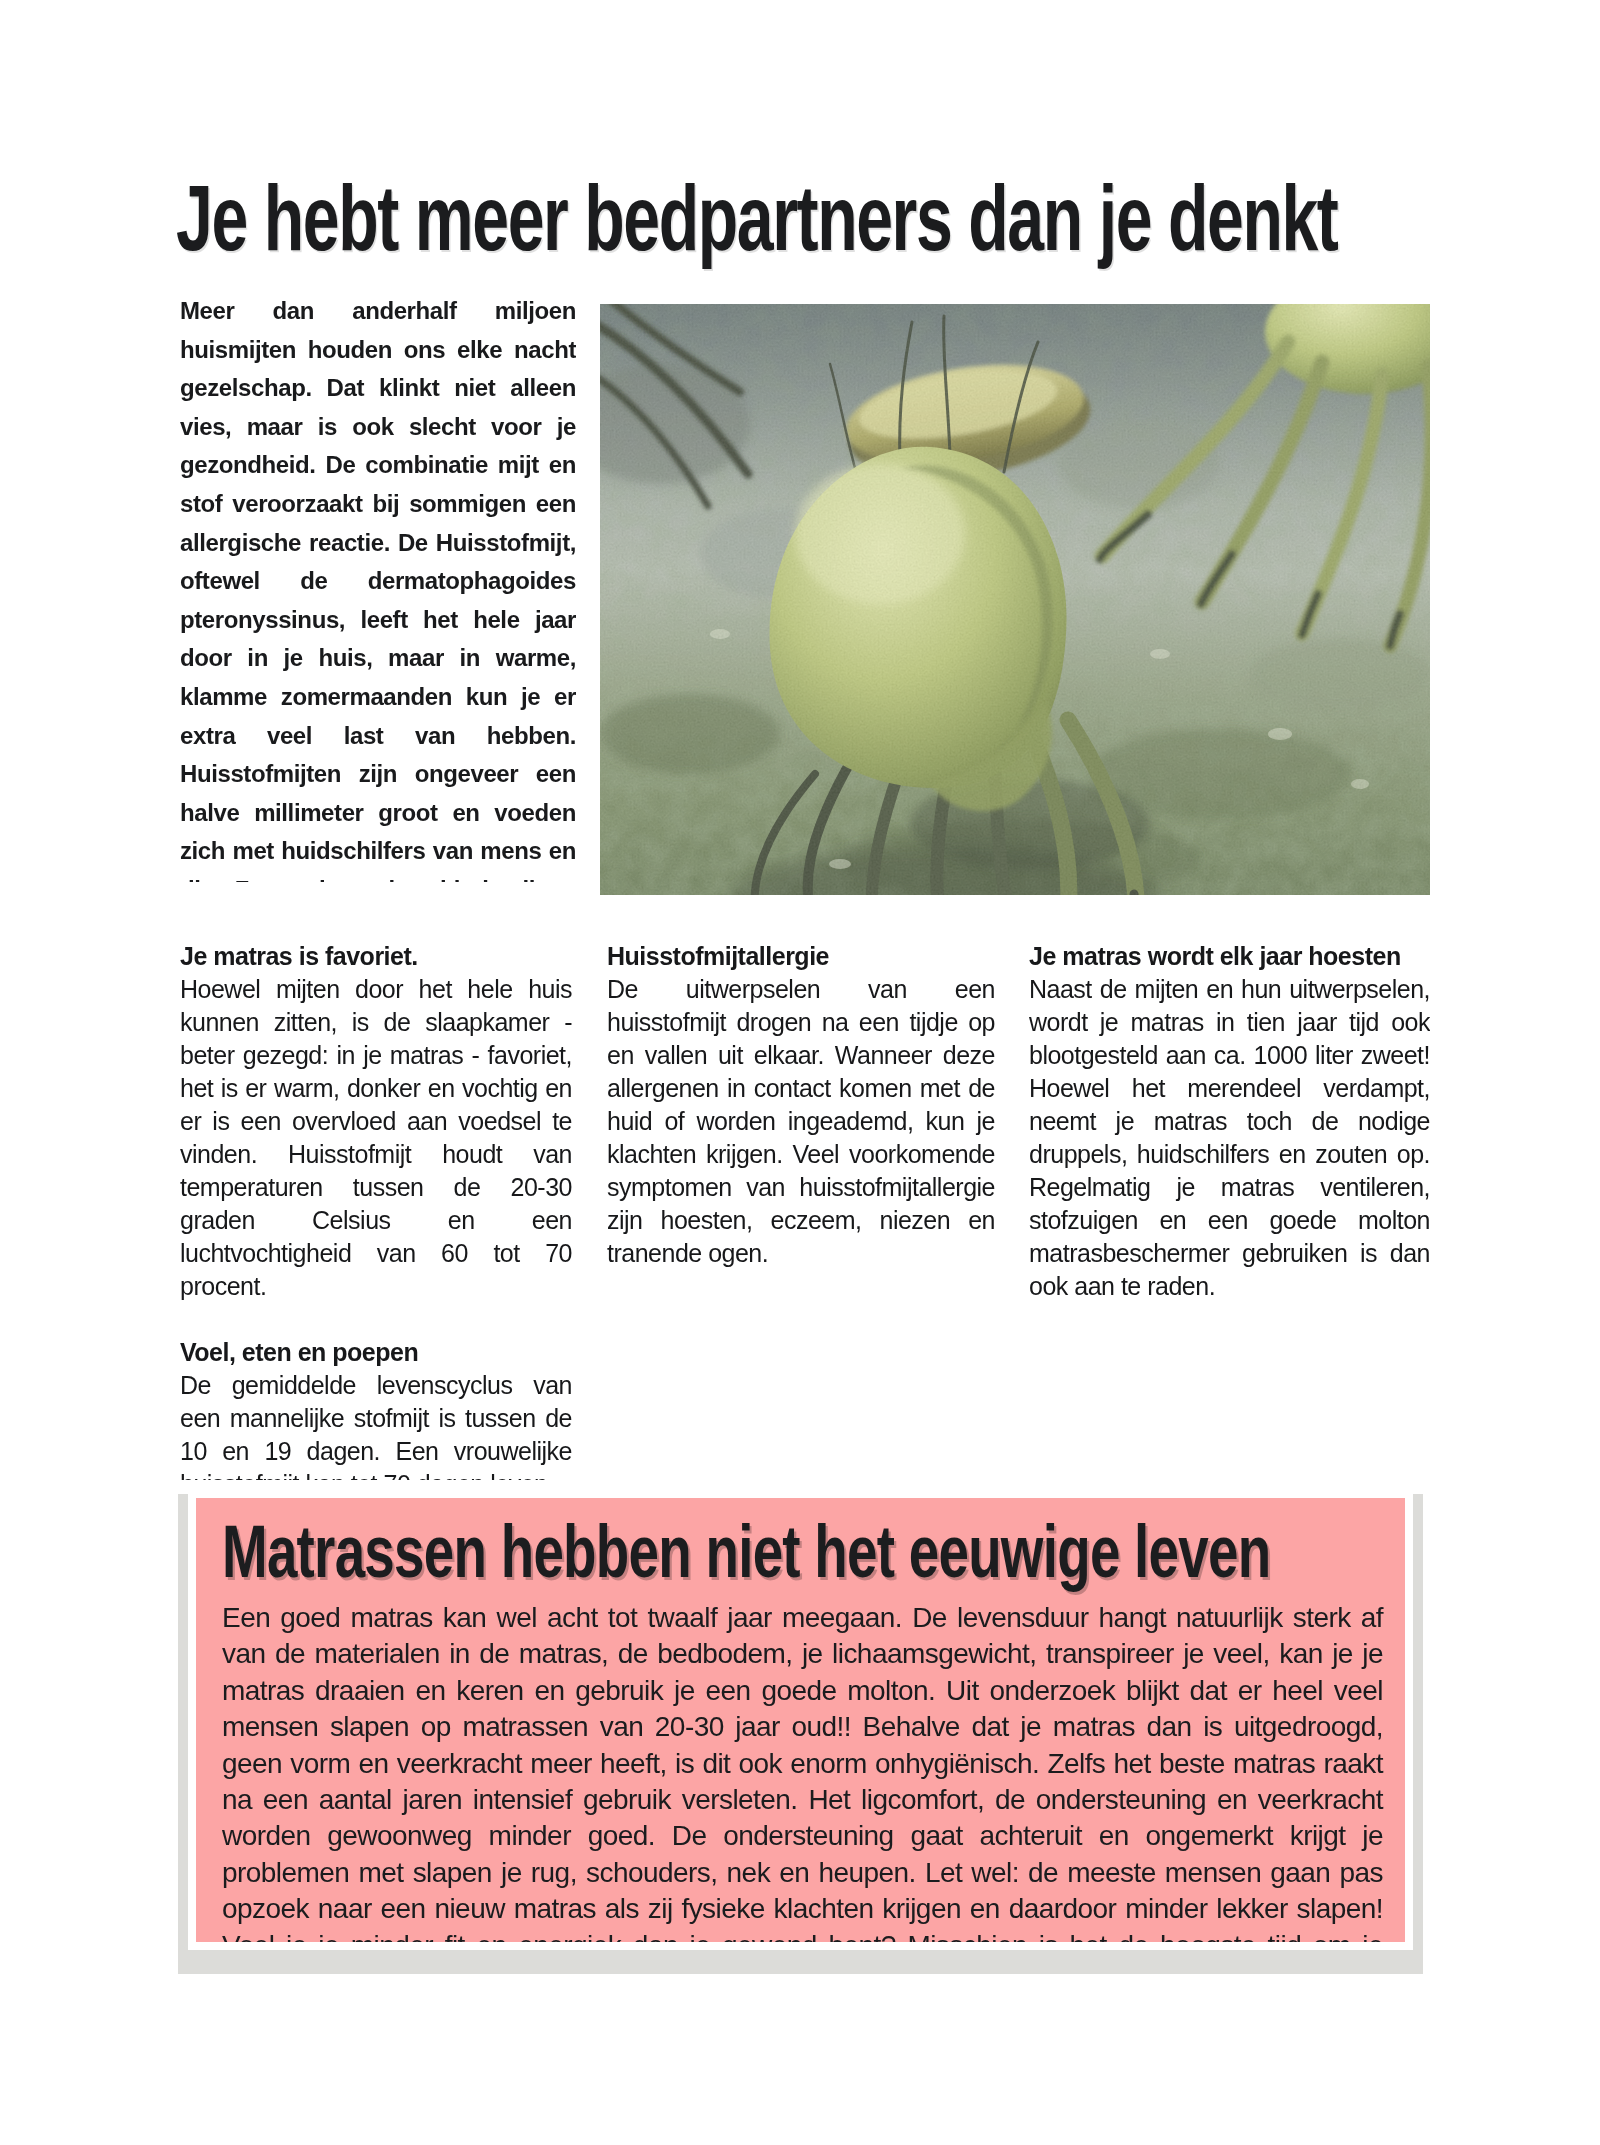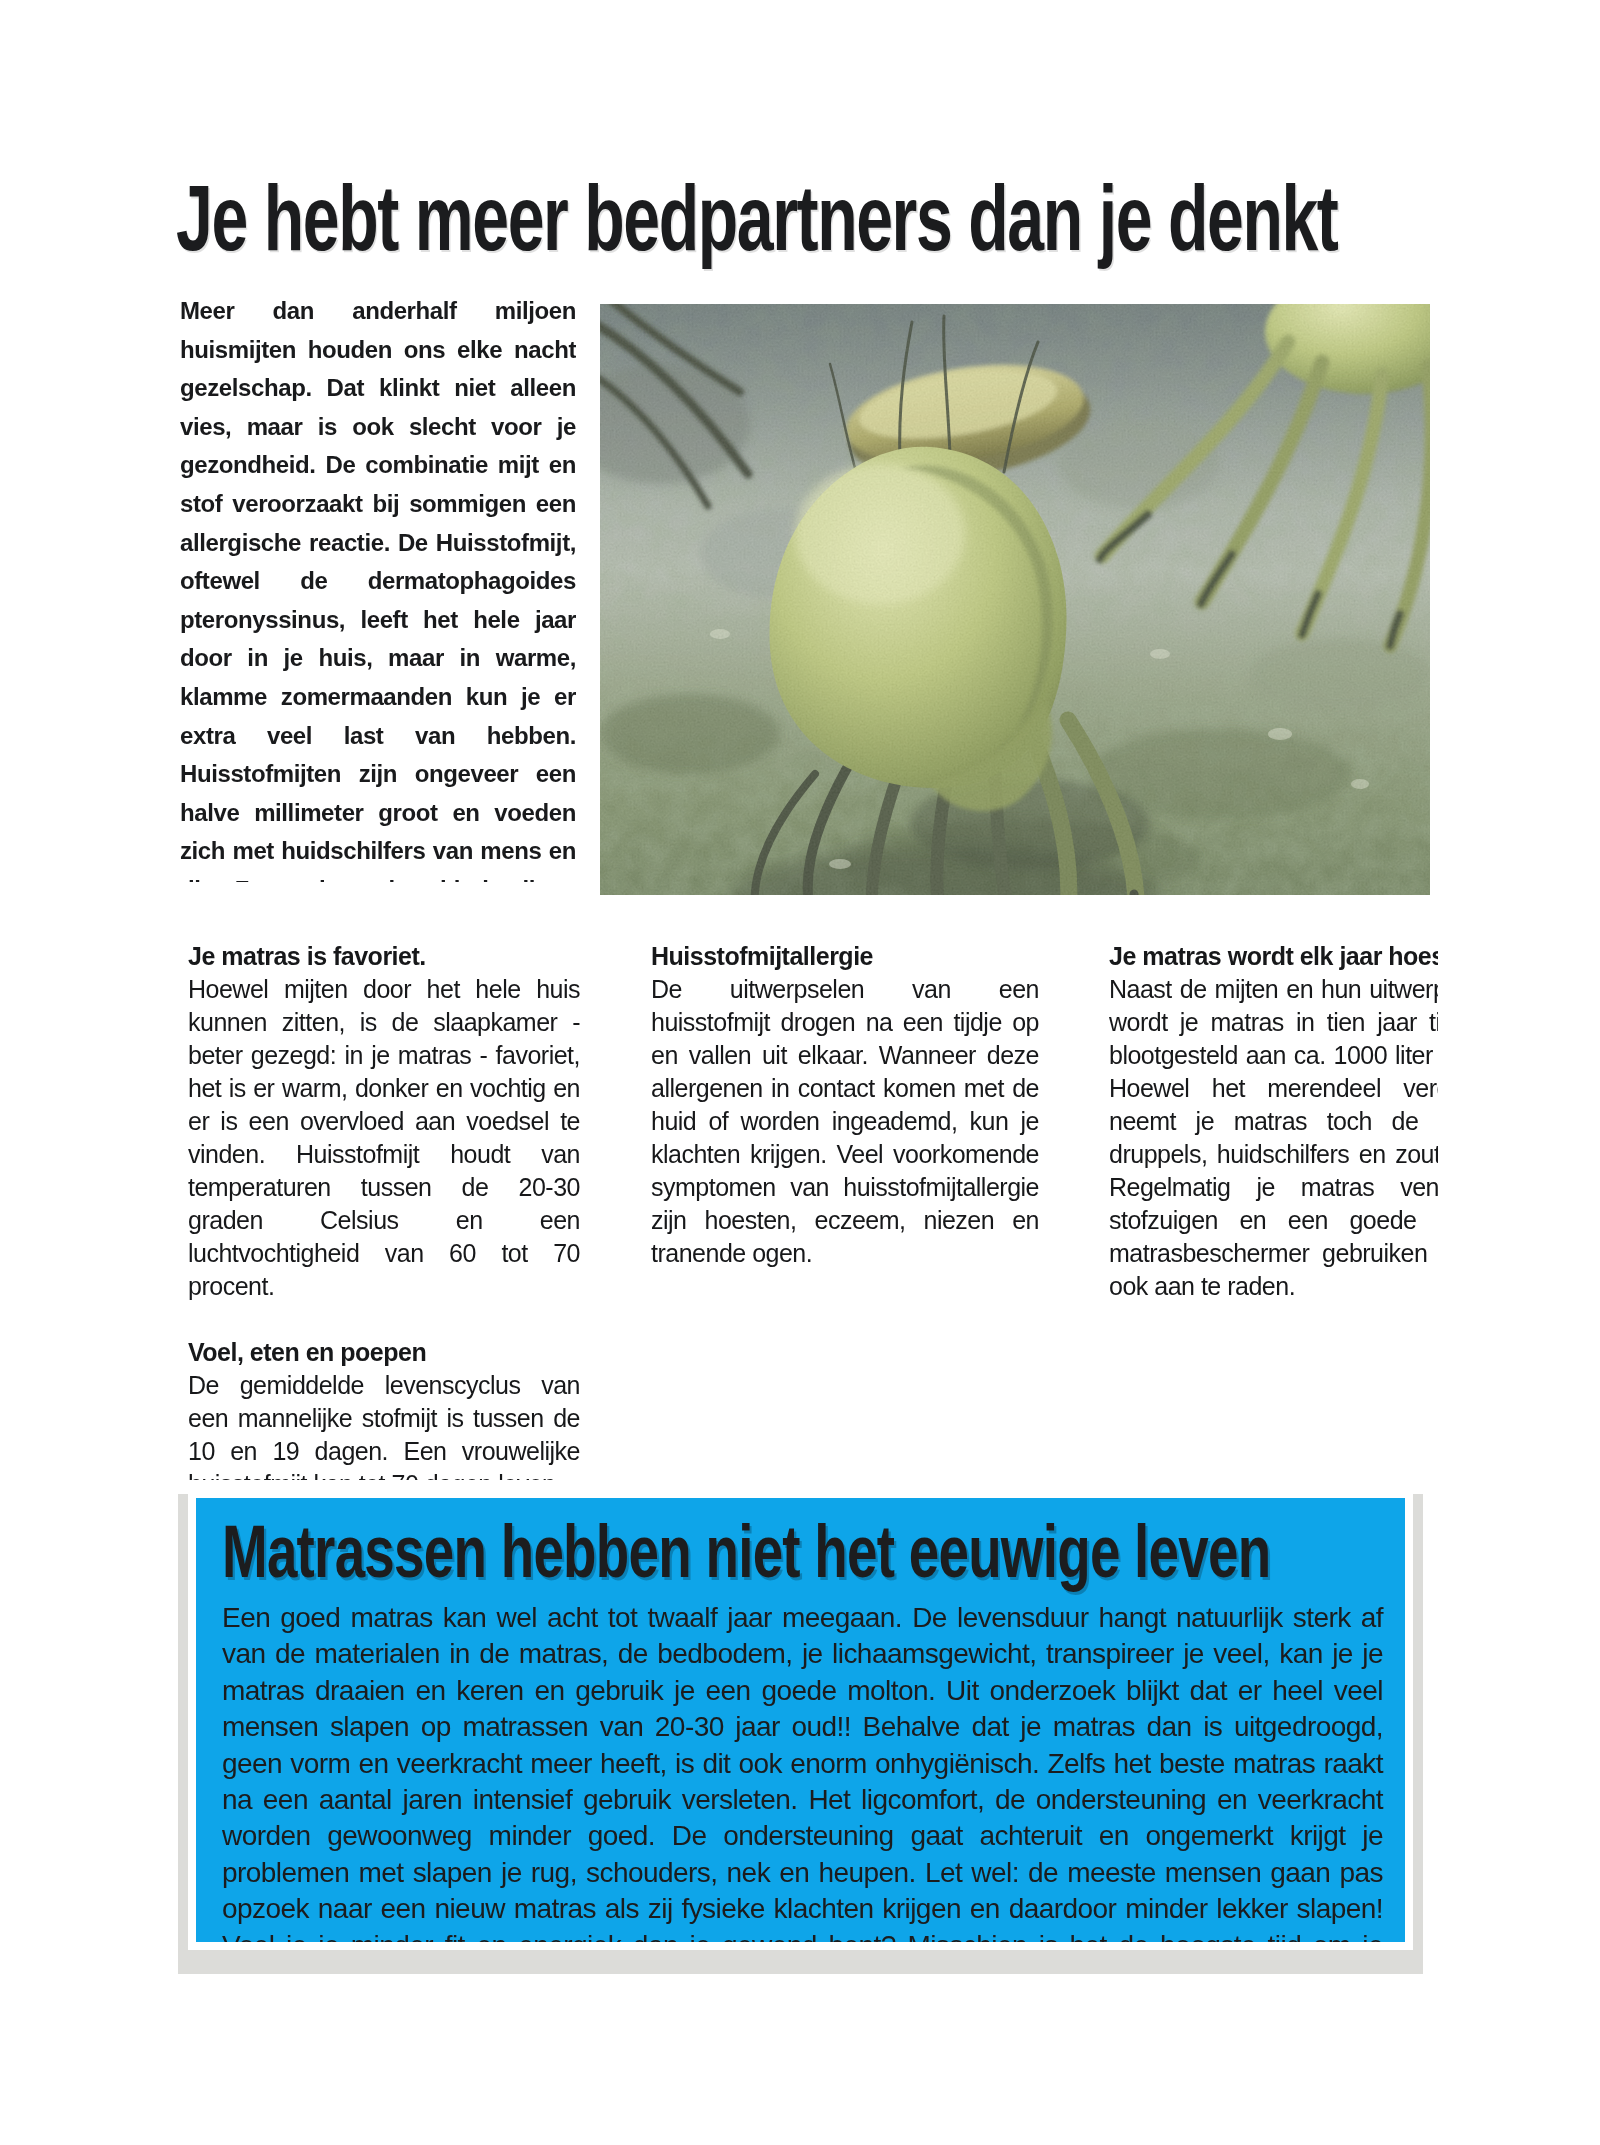"Je matras is favoriet." .cols { gap: 36px -> none; left: 188px -> 180px }
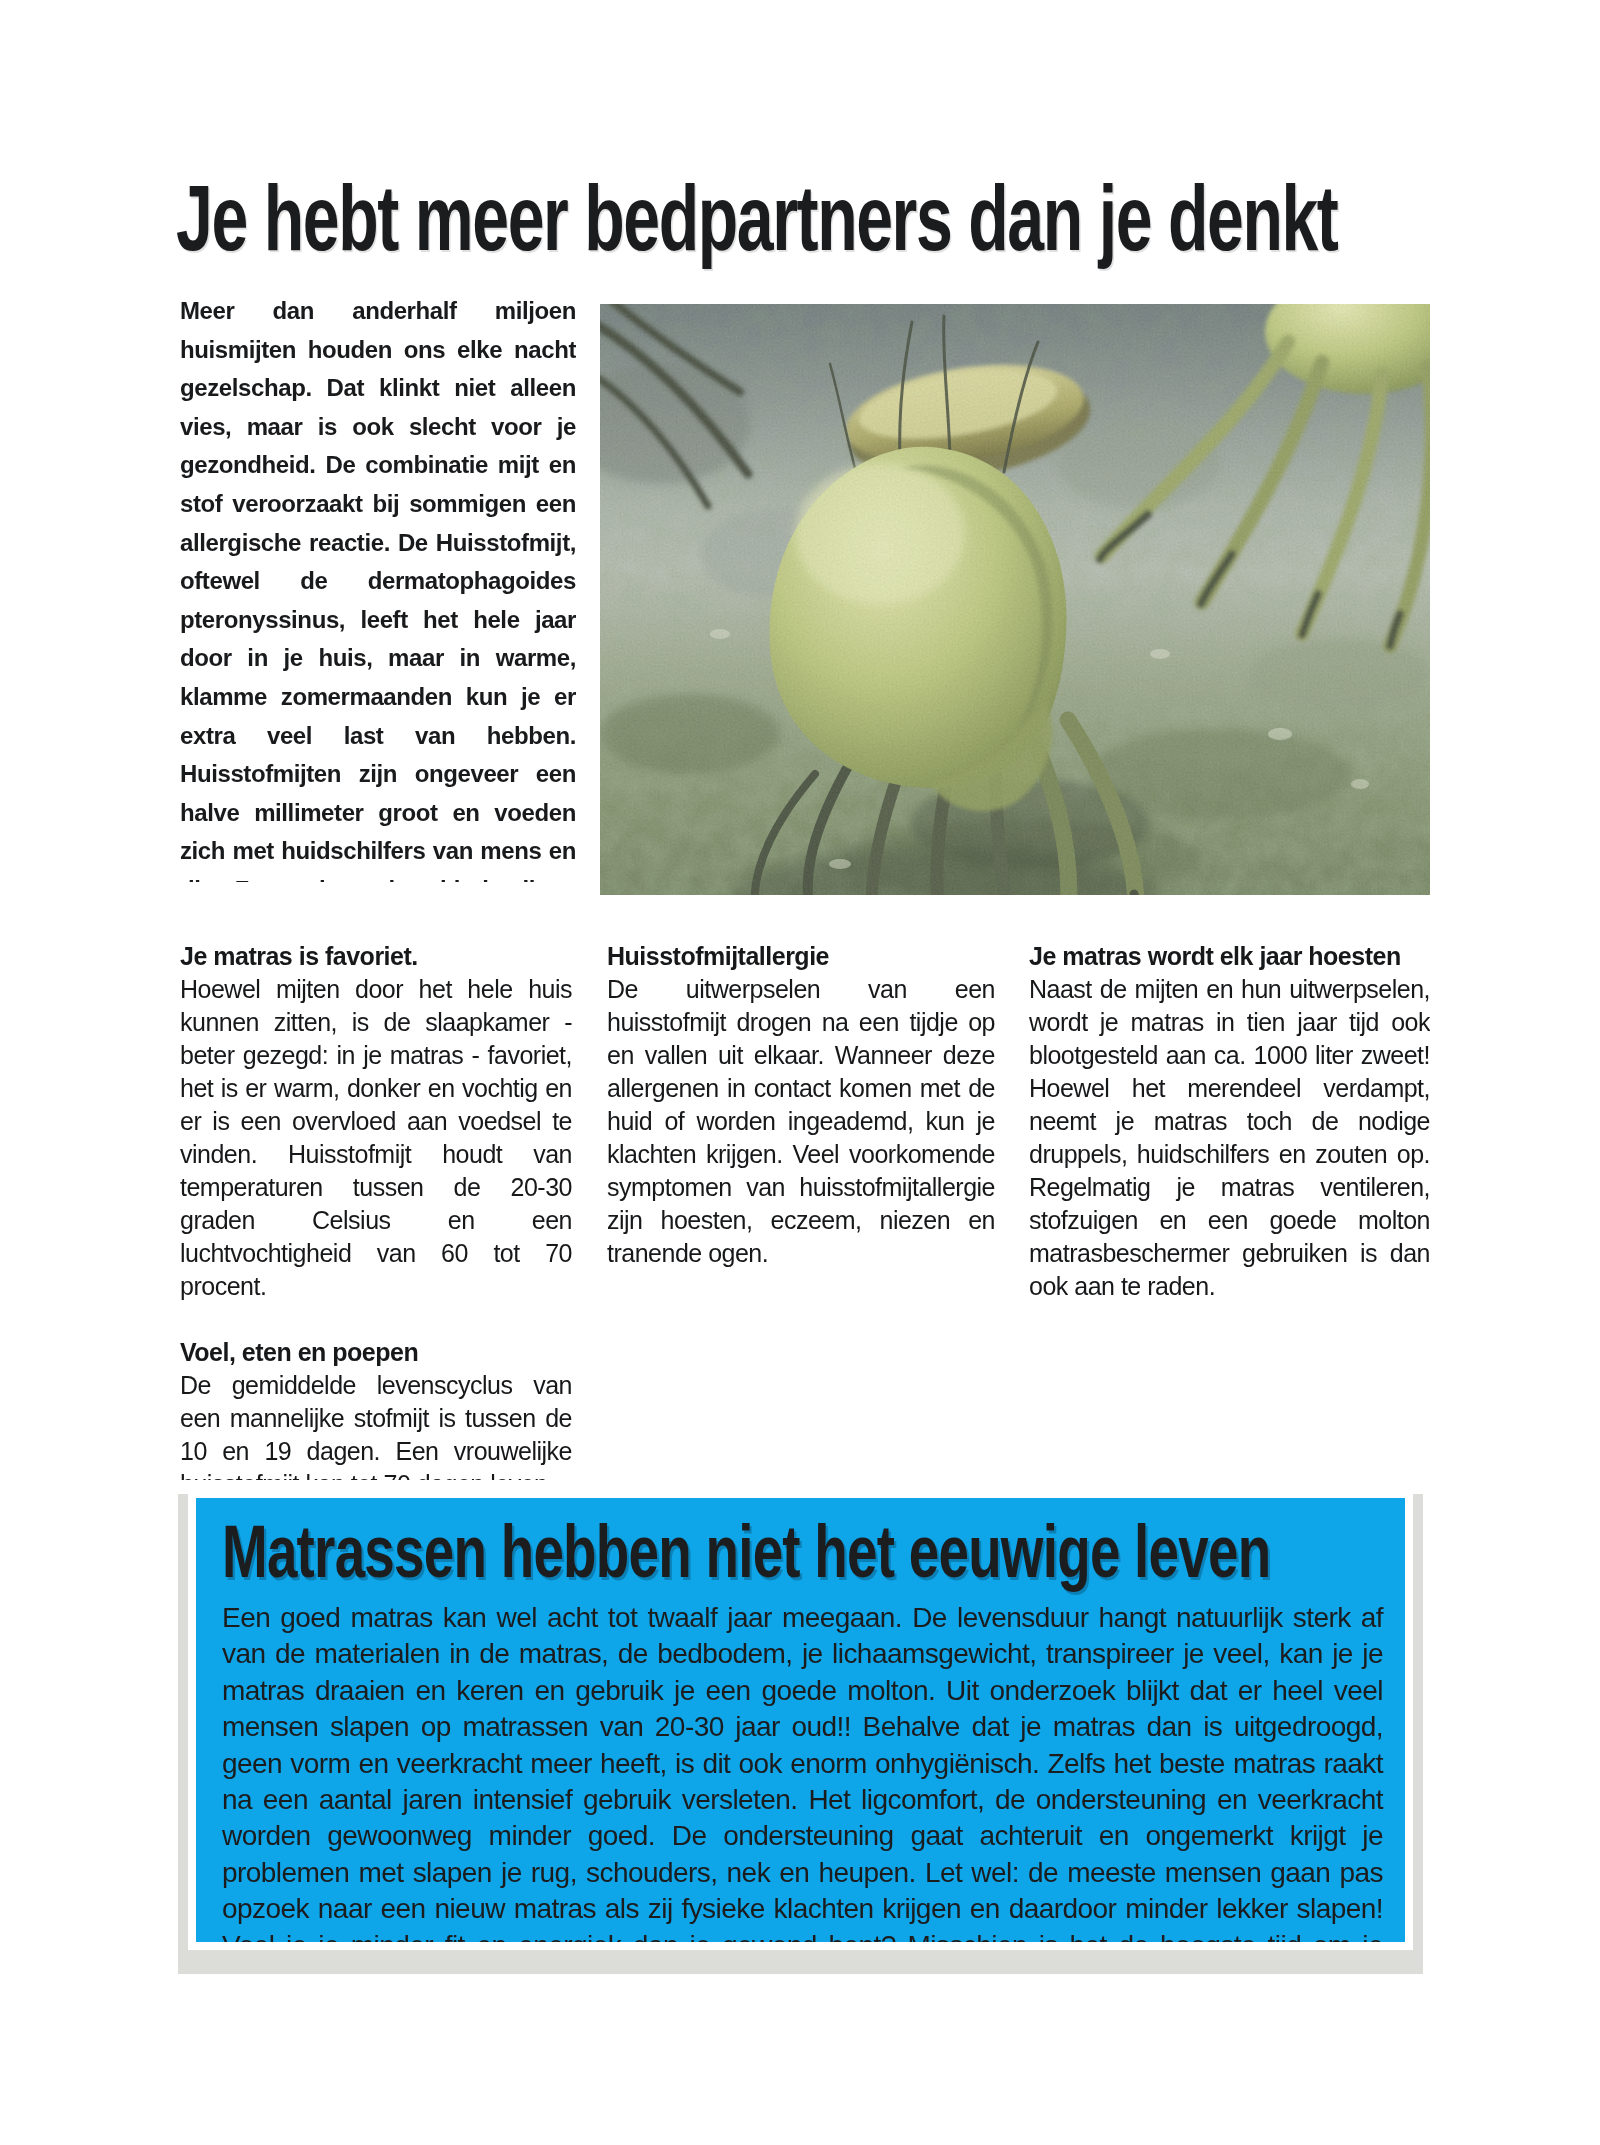"Matrassen hebben niet het eeuwige" .infobox { background: #0ea5e9 -> #fca5a5 }
